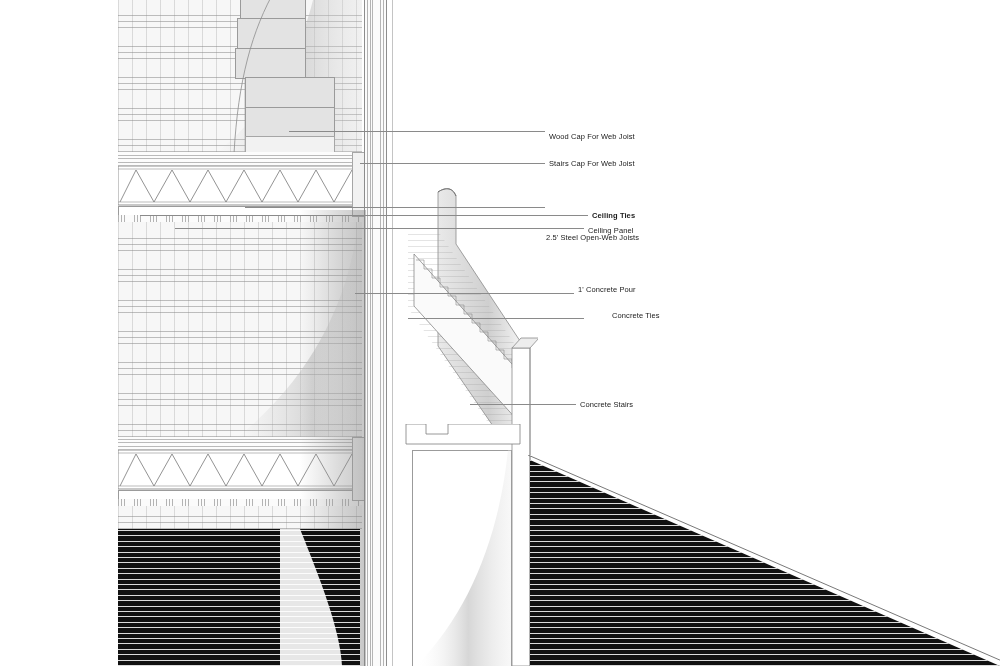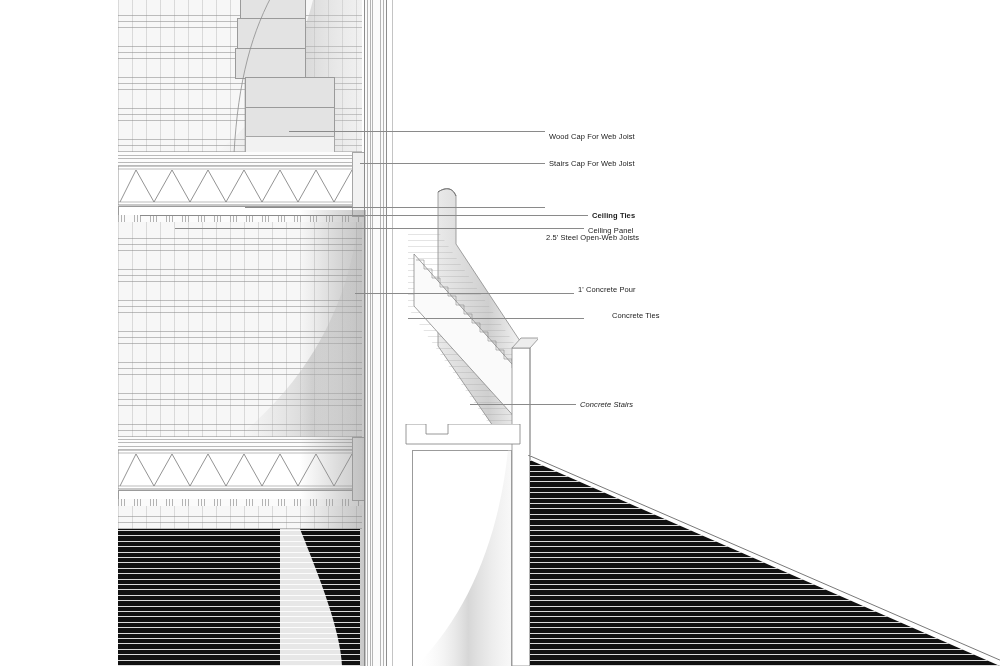"Concrete Stairs" div.lbl { font-style: italic -> none }
